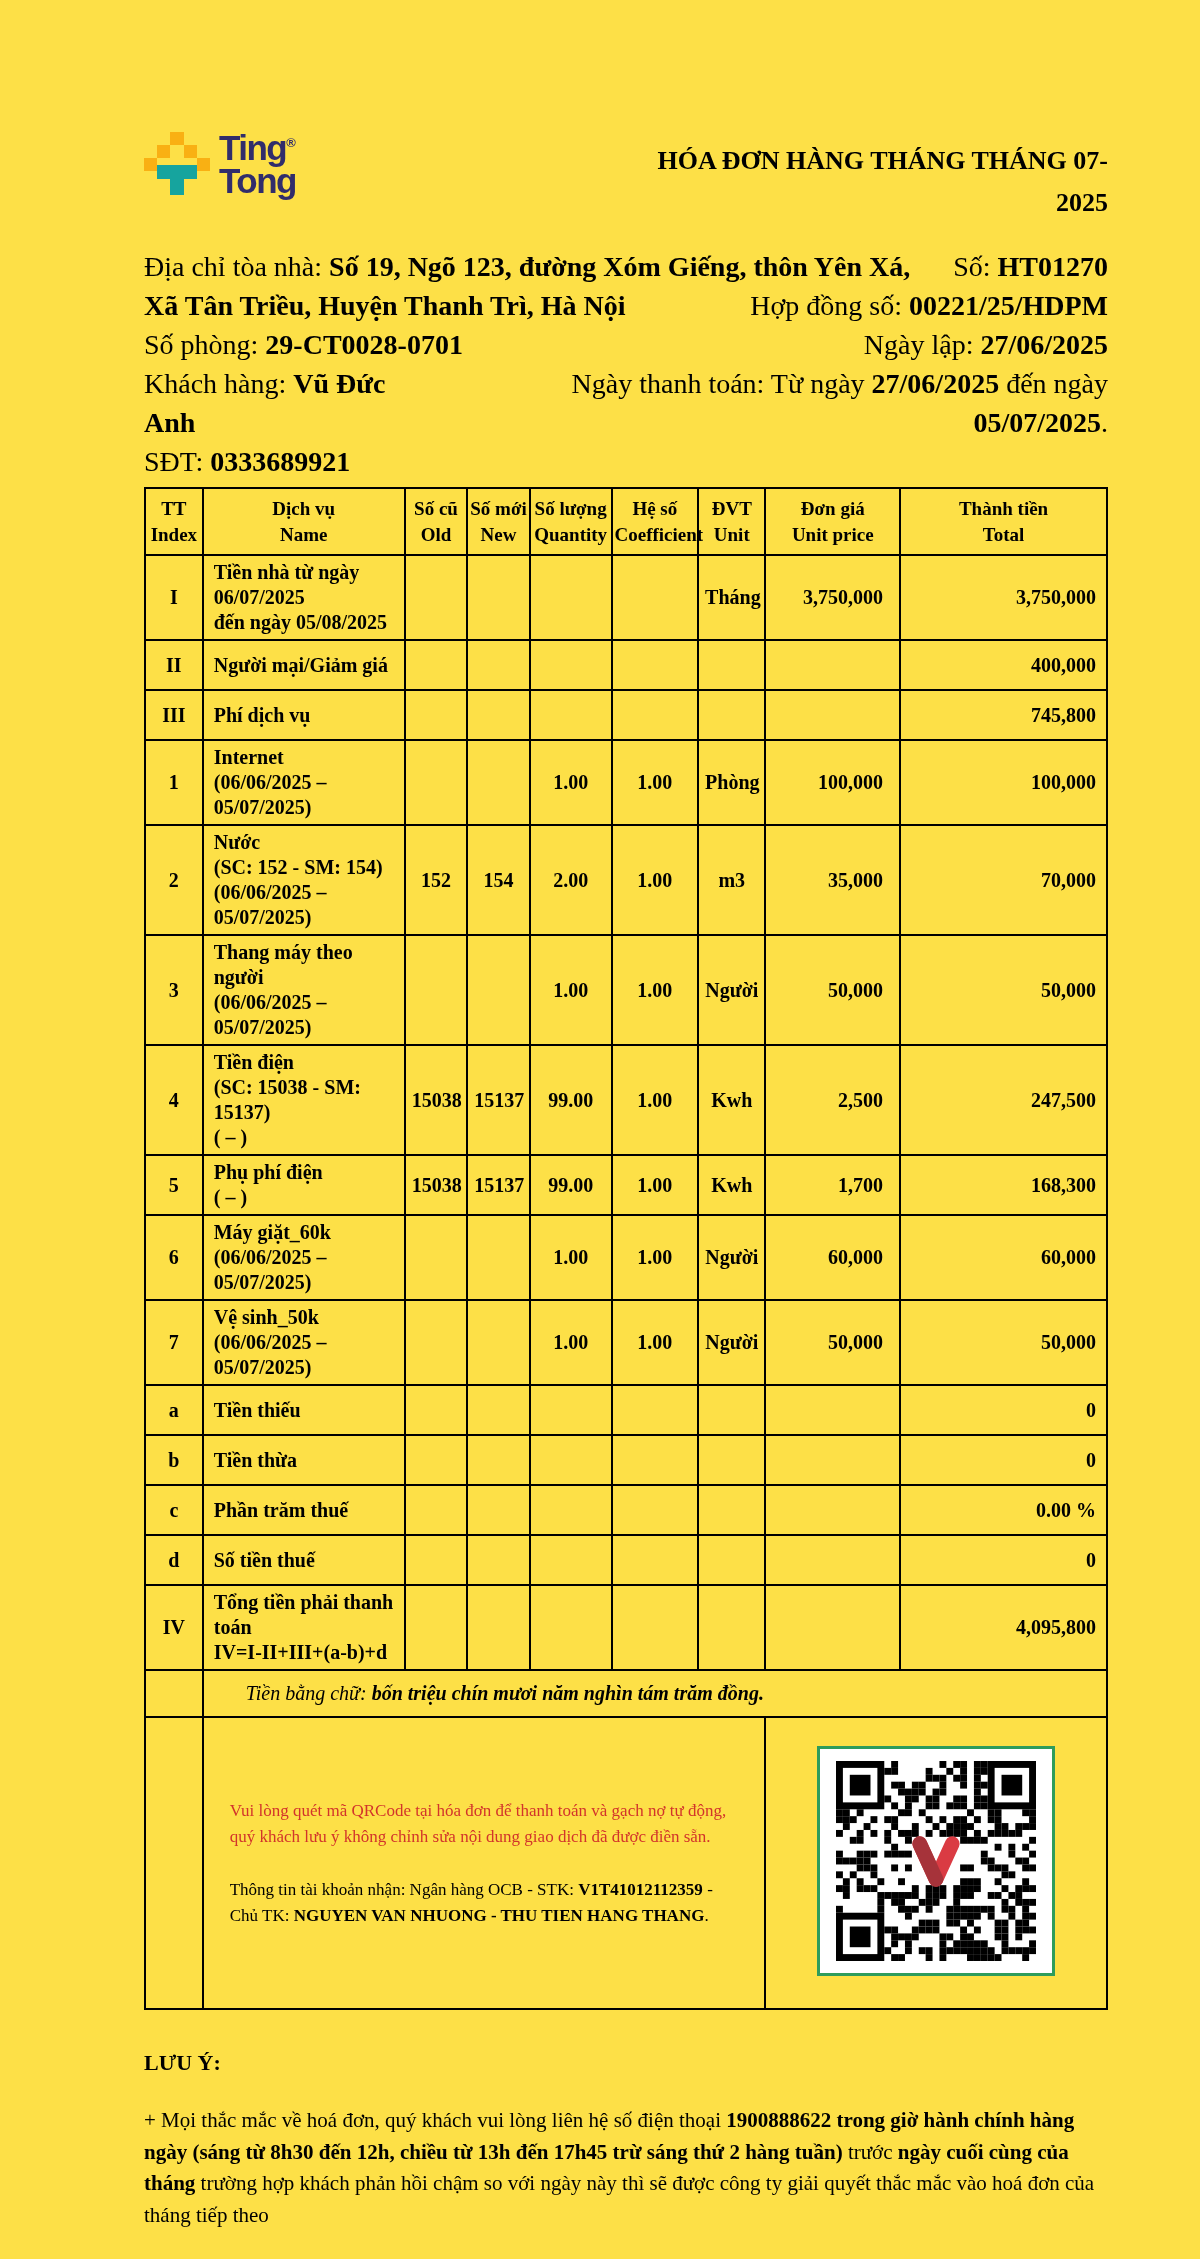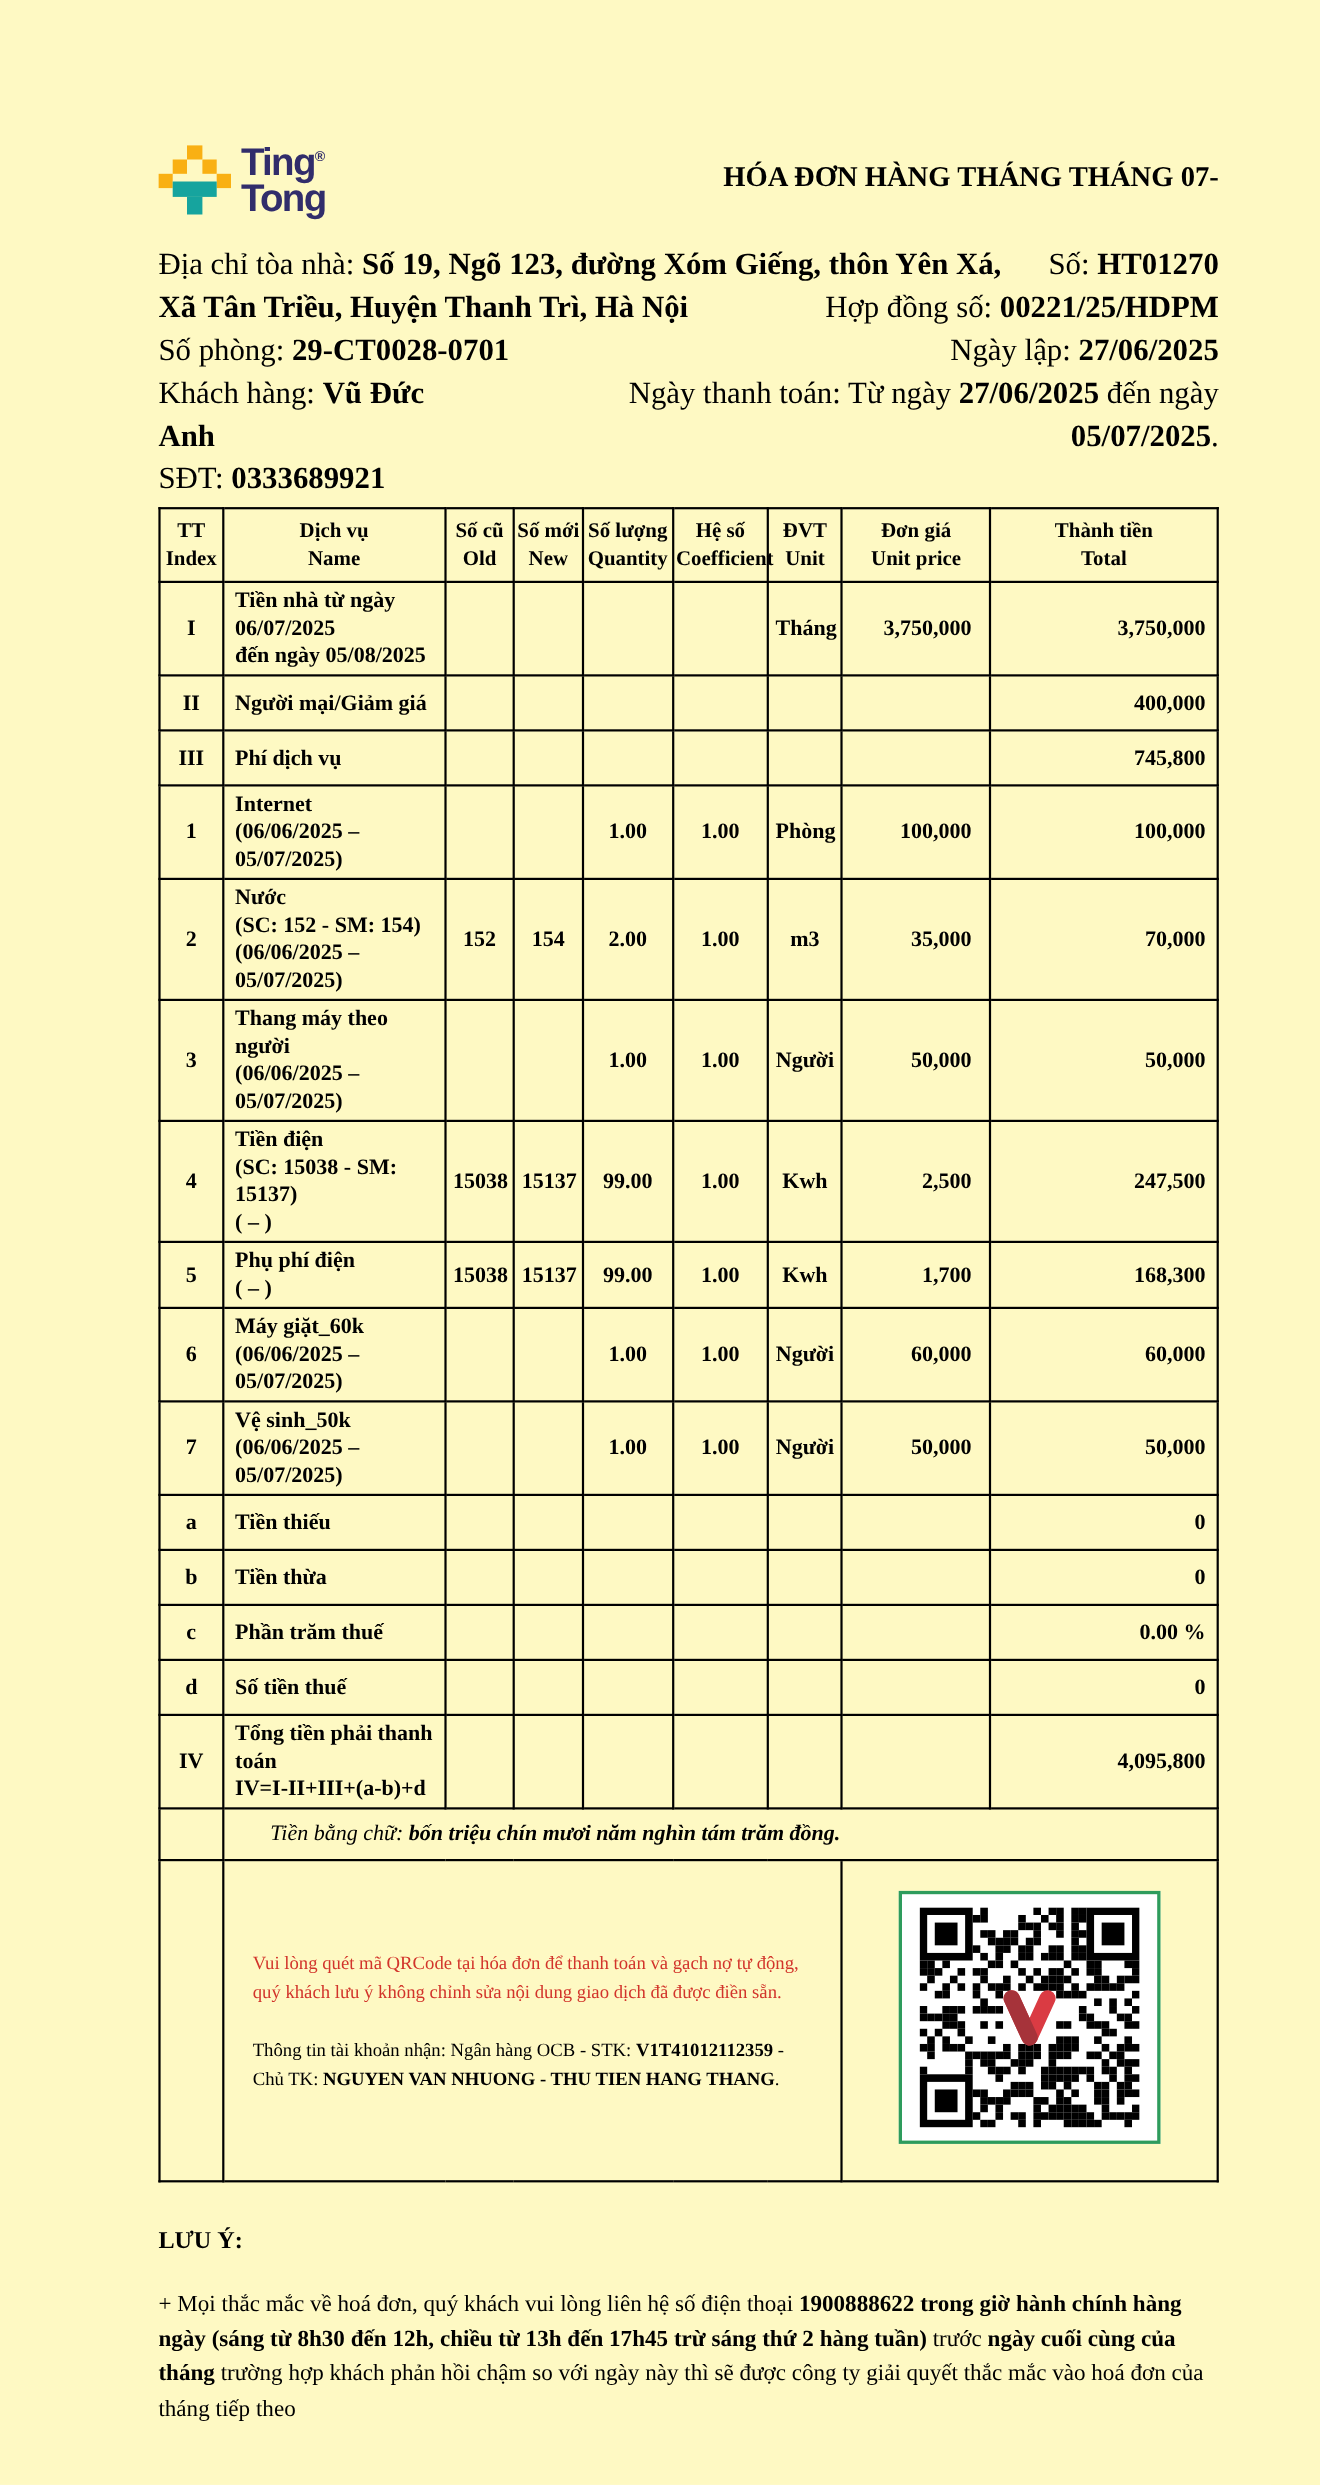"Ting®" .page { background: #fef9c3 -> #fde047 }
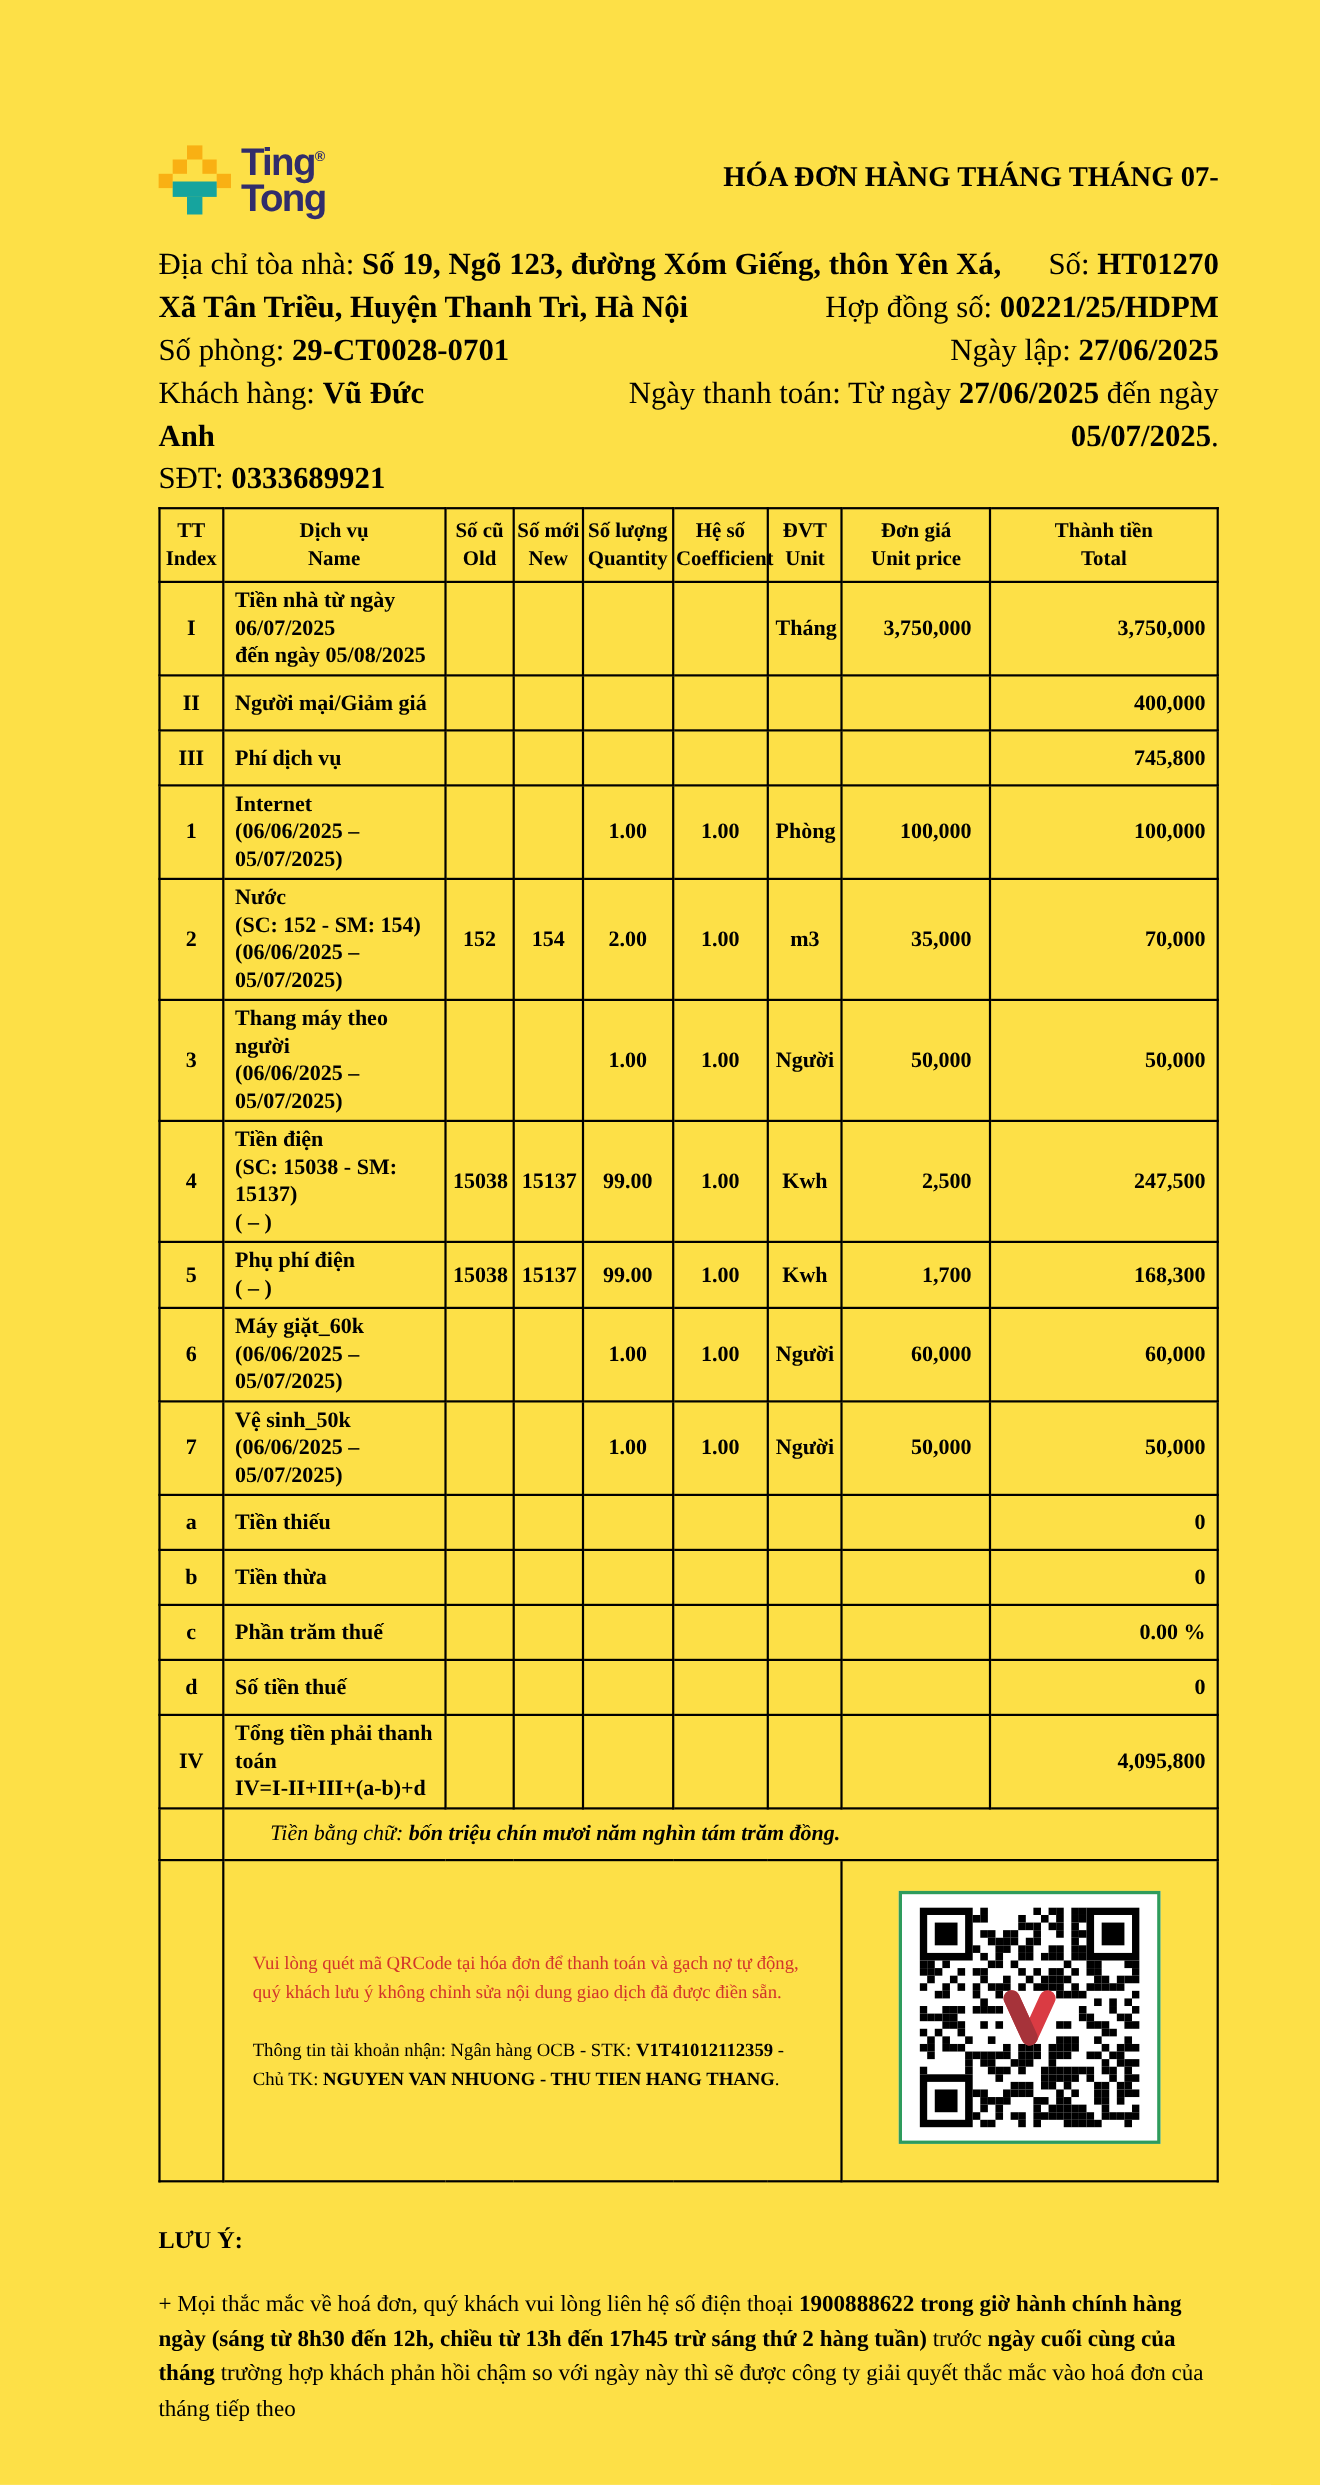"2025" div { html: none -> <div>2025</div> }
